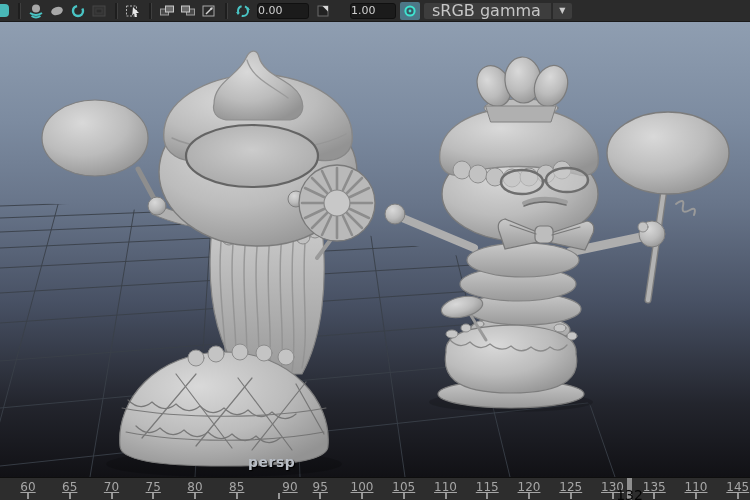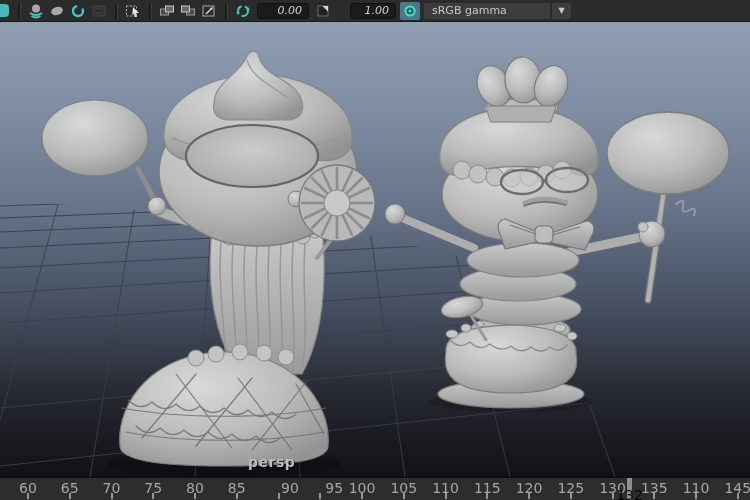"0.00" .field { font-style: italic -> none; padding: 0 6px -> 0 0; text-align: right -> left }
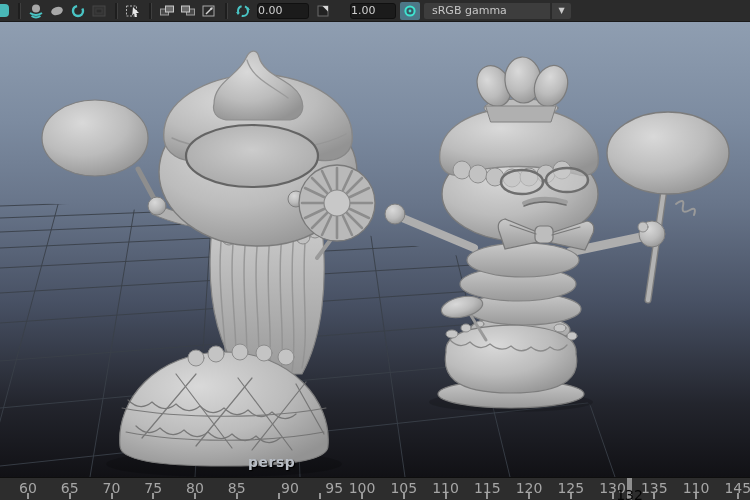"sRGB gamma" .dropdown { font-size: 11px -> 16px }
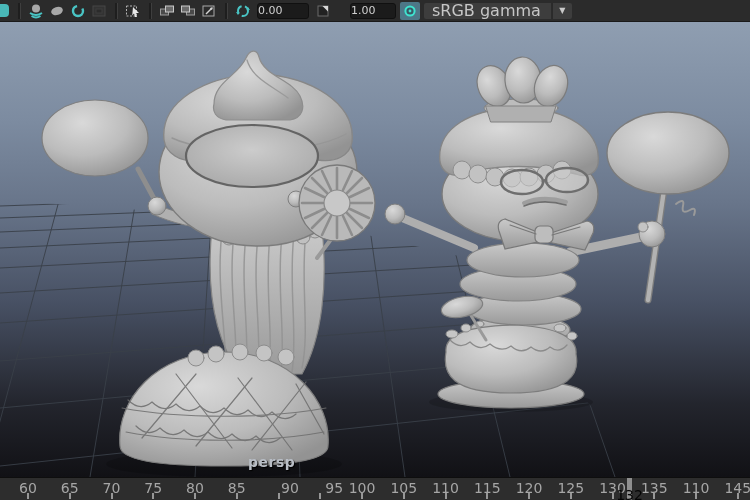"60" .tl-label { font-size: 14px -> 12px; text-decoration: none -> underline }
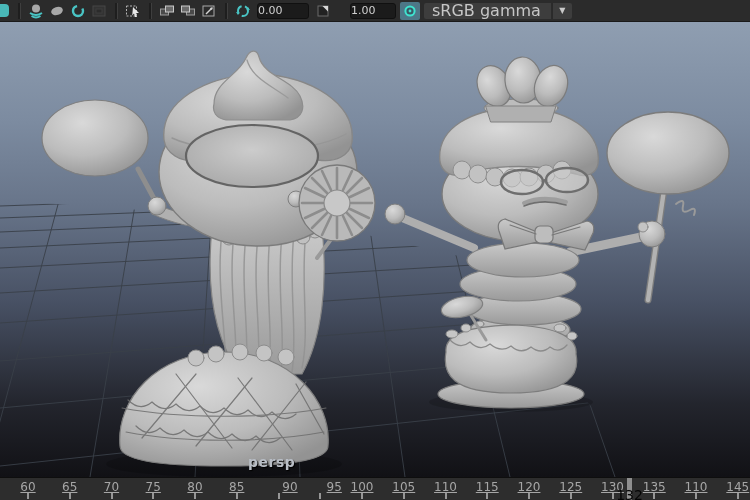"95" span.tl-label { margin-left: 14px -> none }
